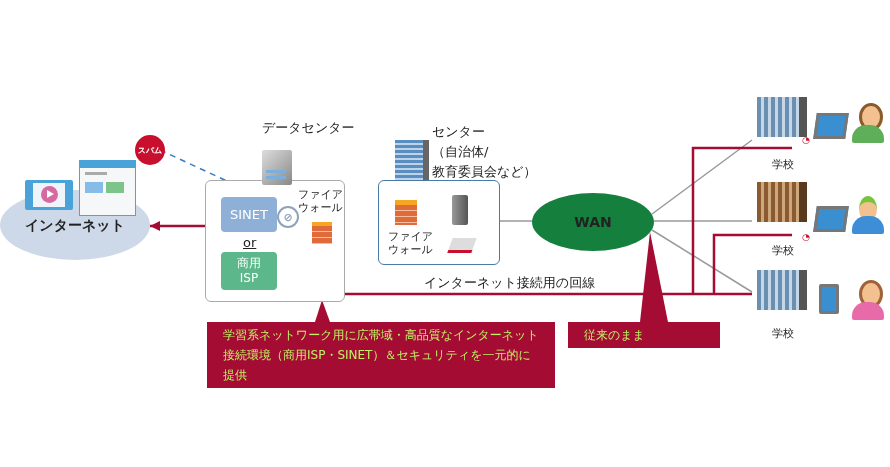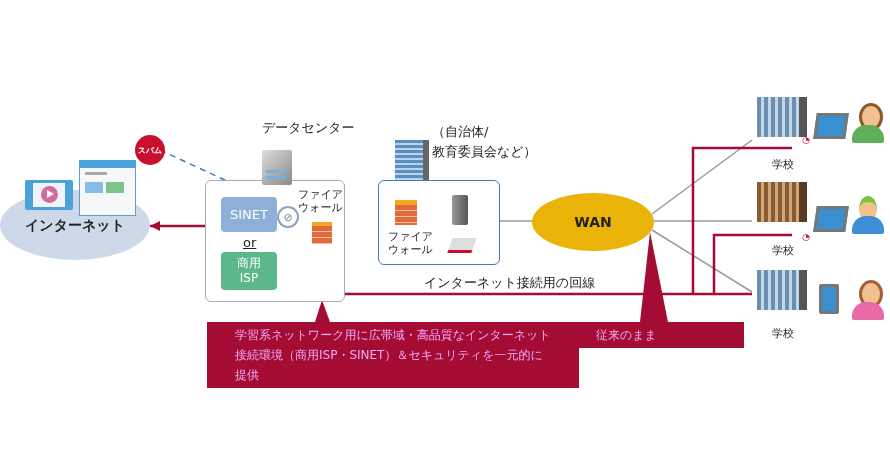"センター" div { html: none -> <div>センター</div> }
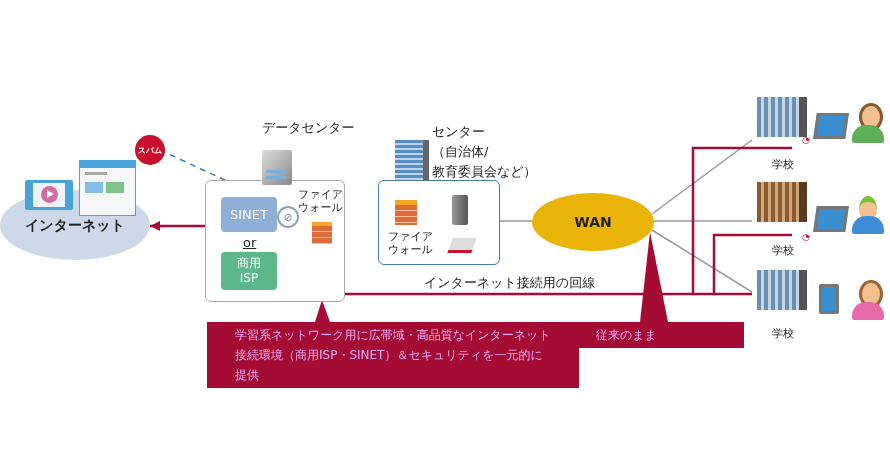"WAN" div.abs { background: #eab308 -> #15803d }
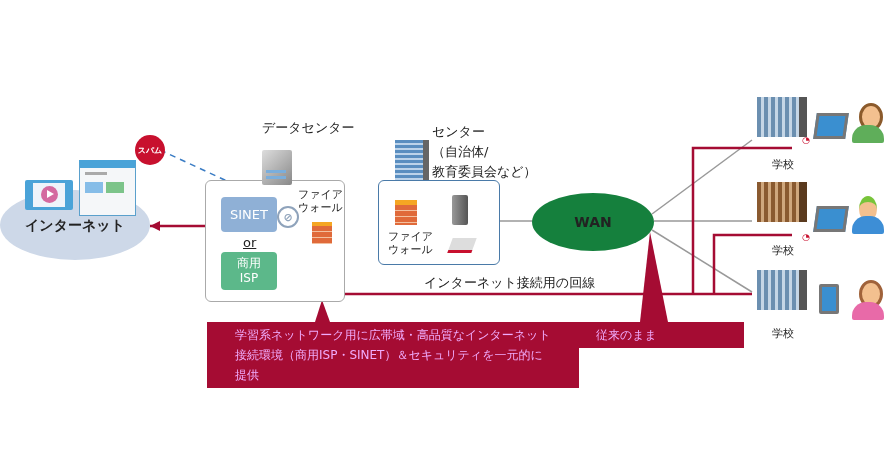"学習系ネットワーク用に広帯域・高品質なインターネット" .callout { color: #f0abfc -> #bef264; padding: 3px 28px -> 3px 16px }
